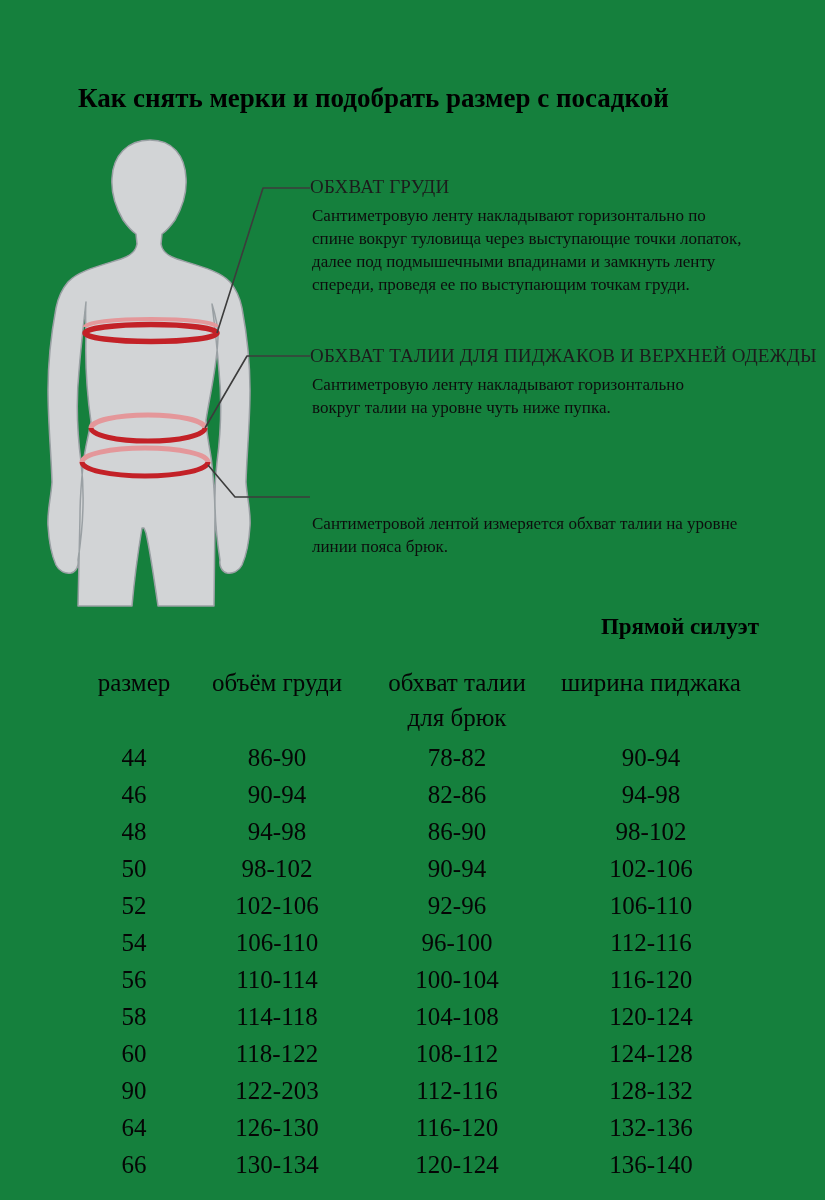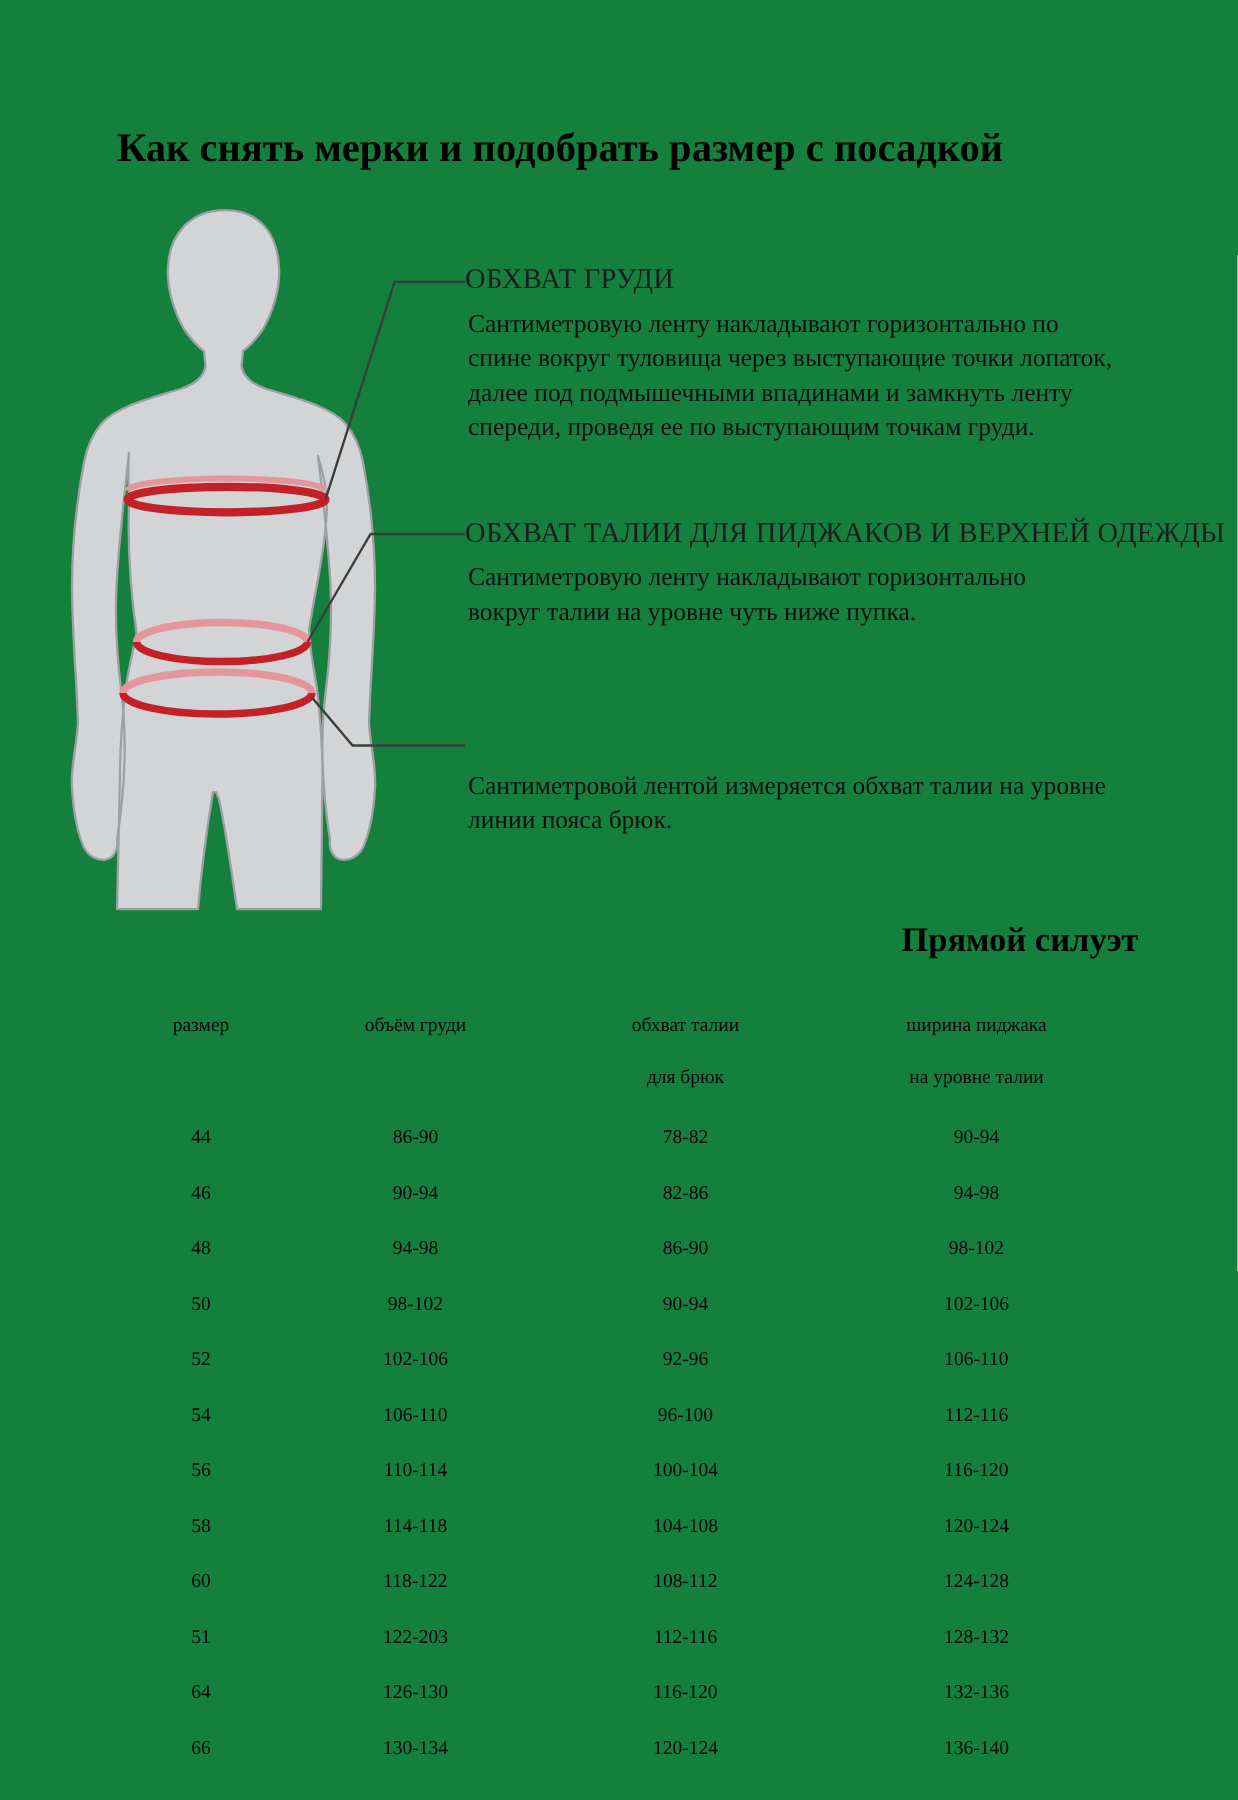"размер" .tcell { font-size: 13px -> 25px }
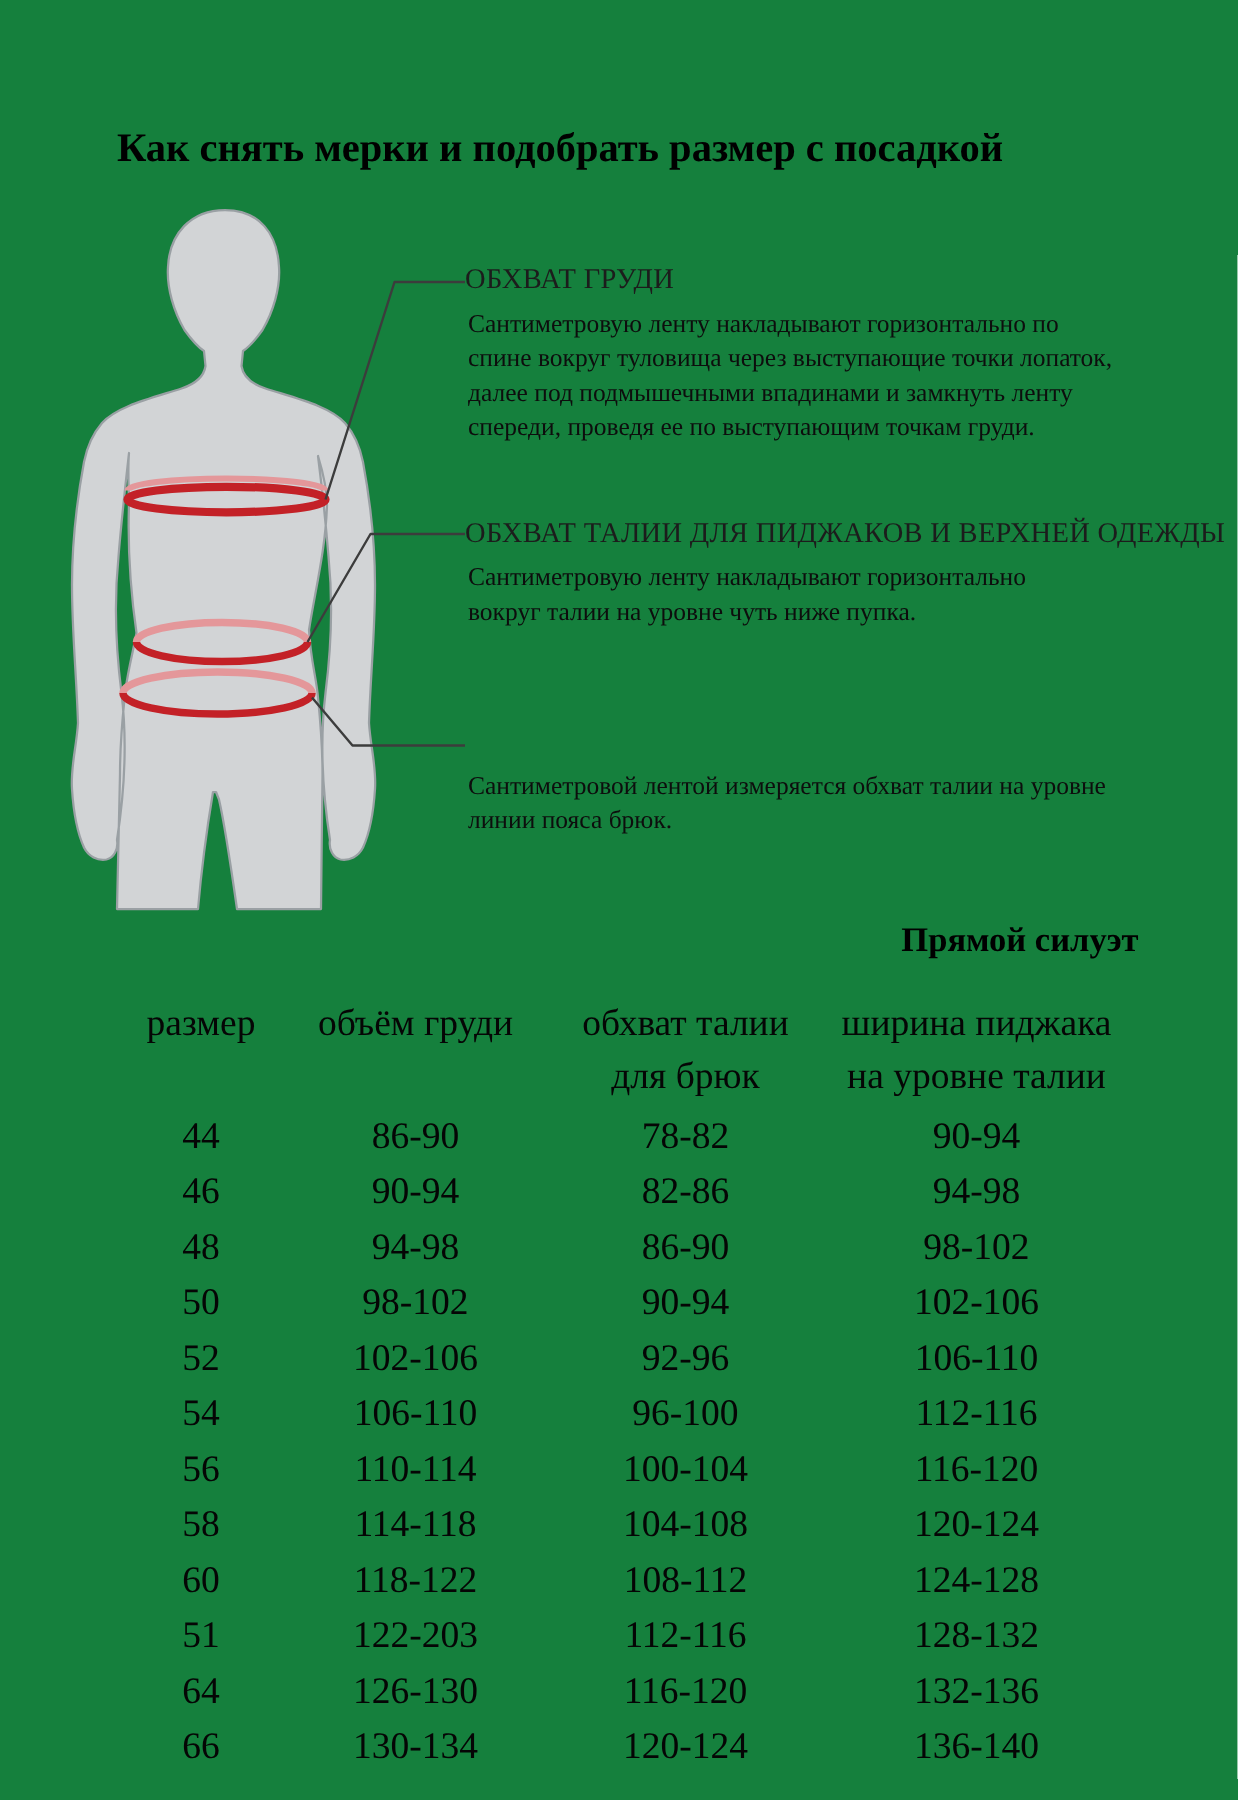"на уровне талии" div.tcell { html: <div>на уровне талии</div> -> none }
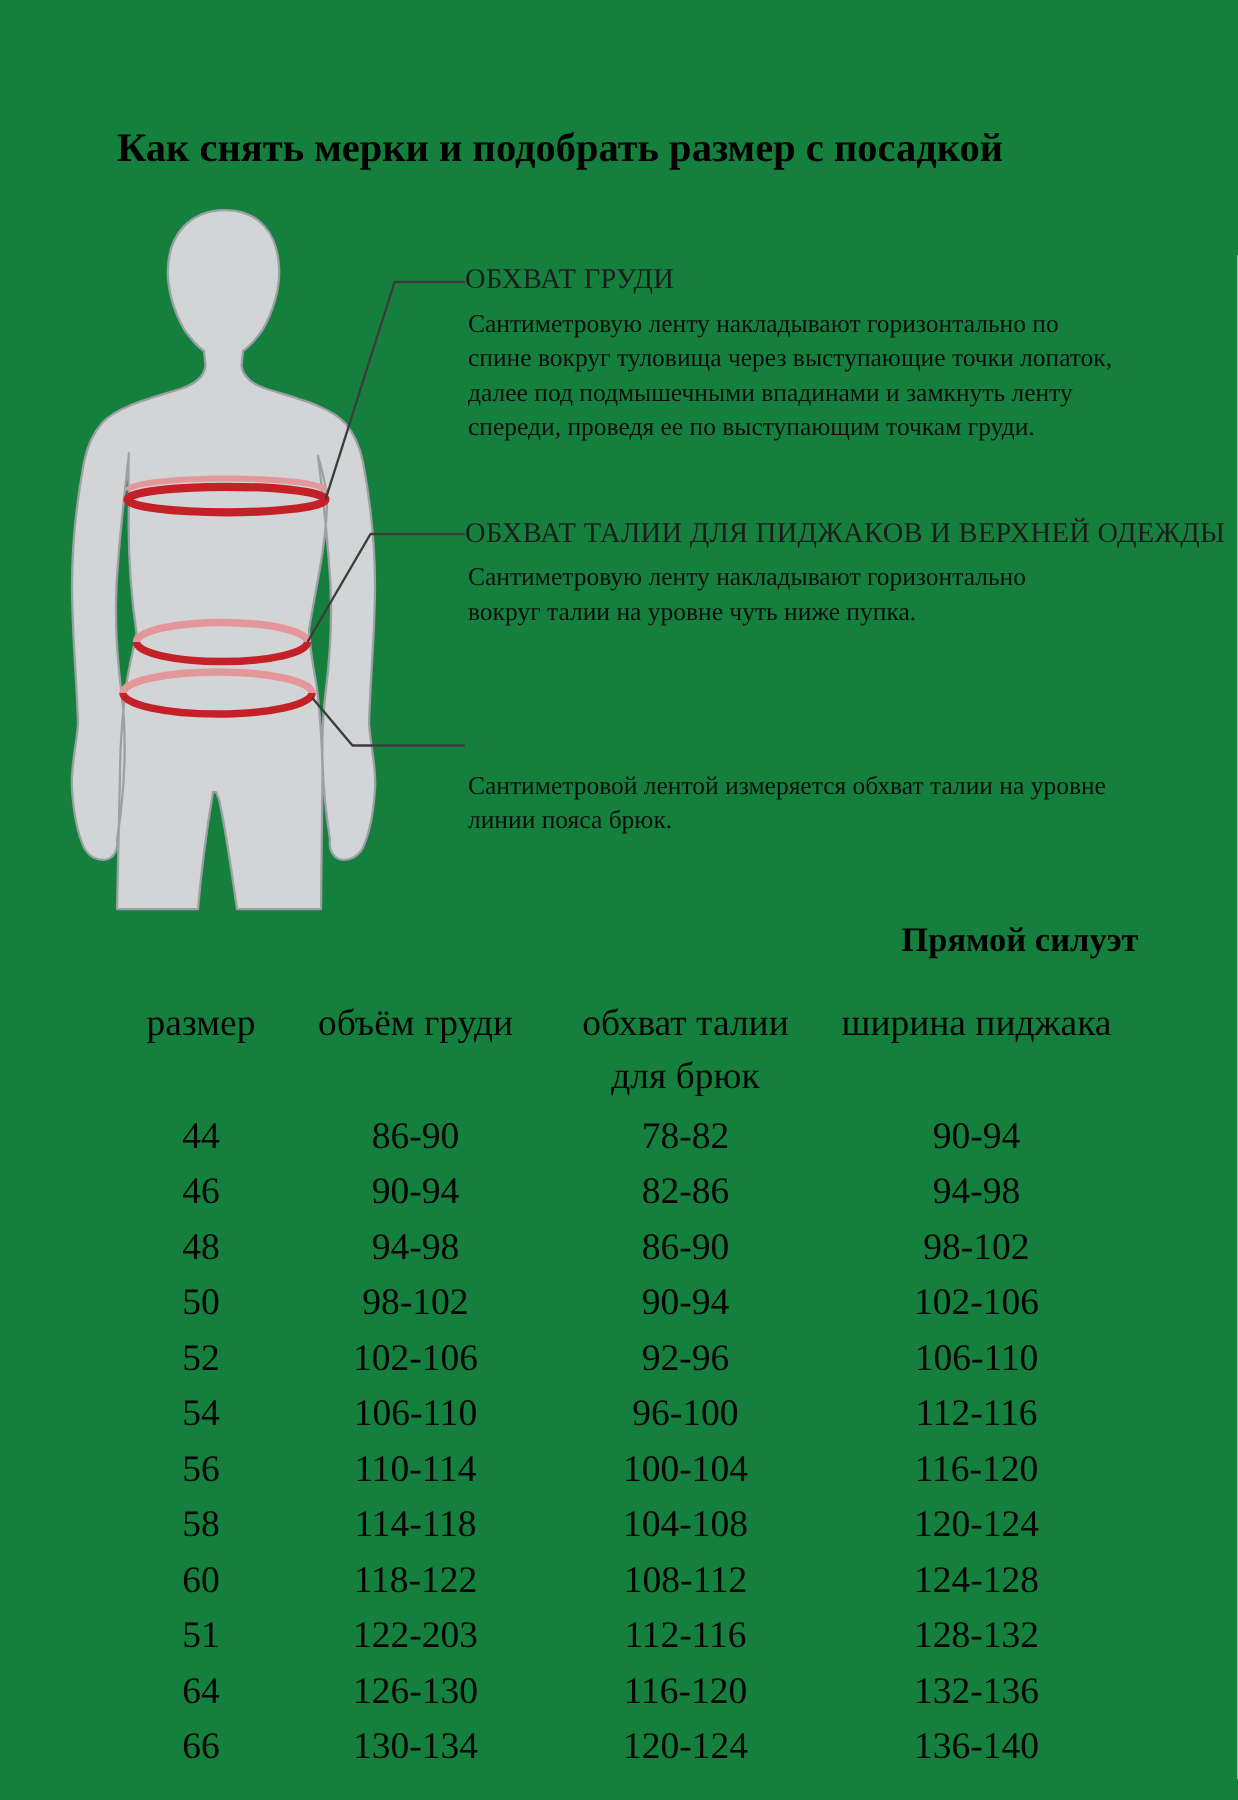"51" div.tcell { text: 51 -> 90 }
